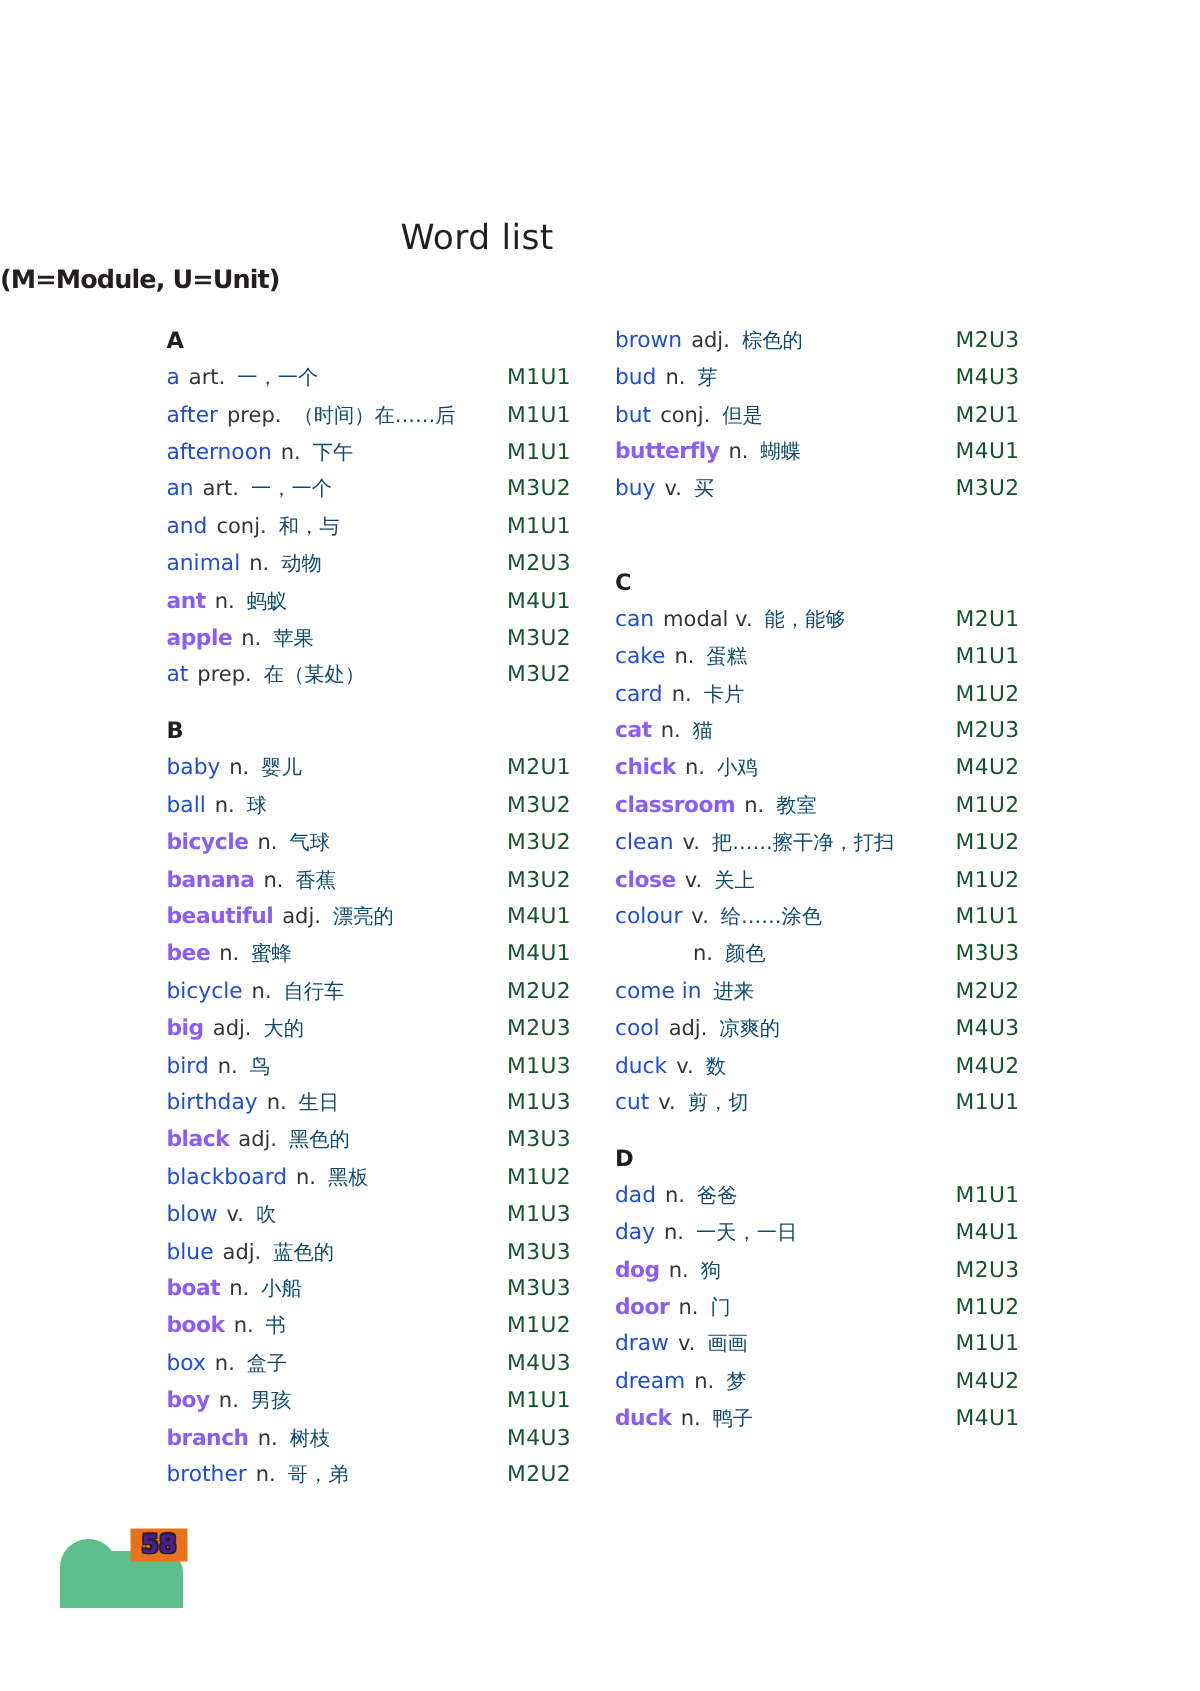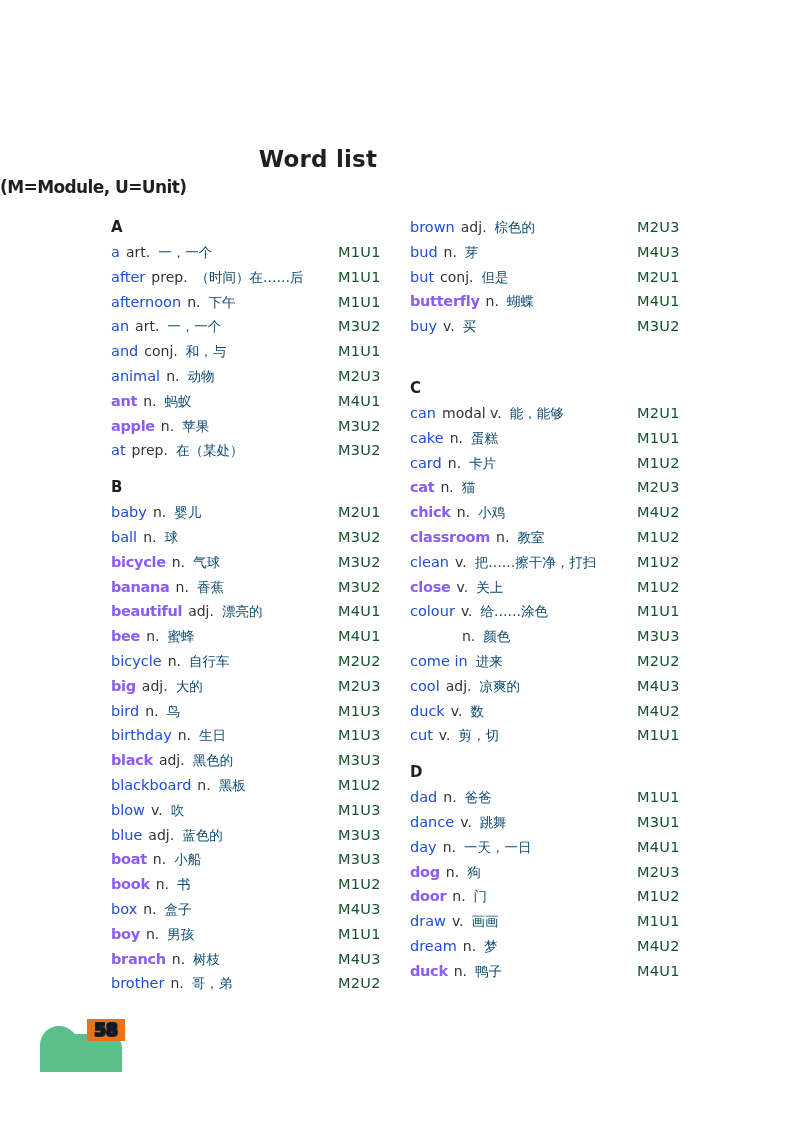"Word list" .title { font-weight: bold -> normal }
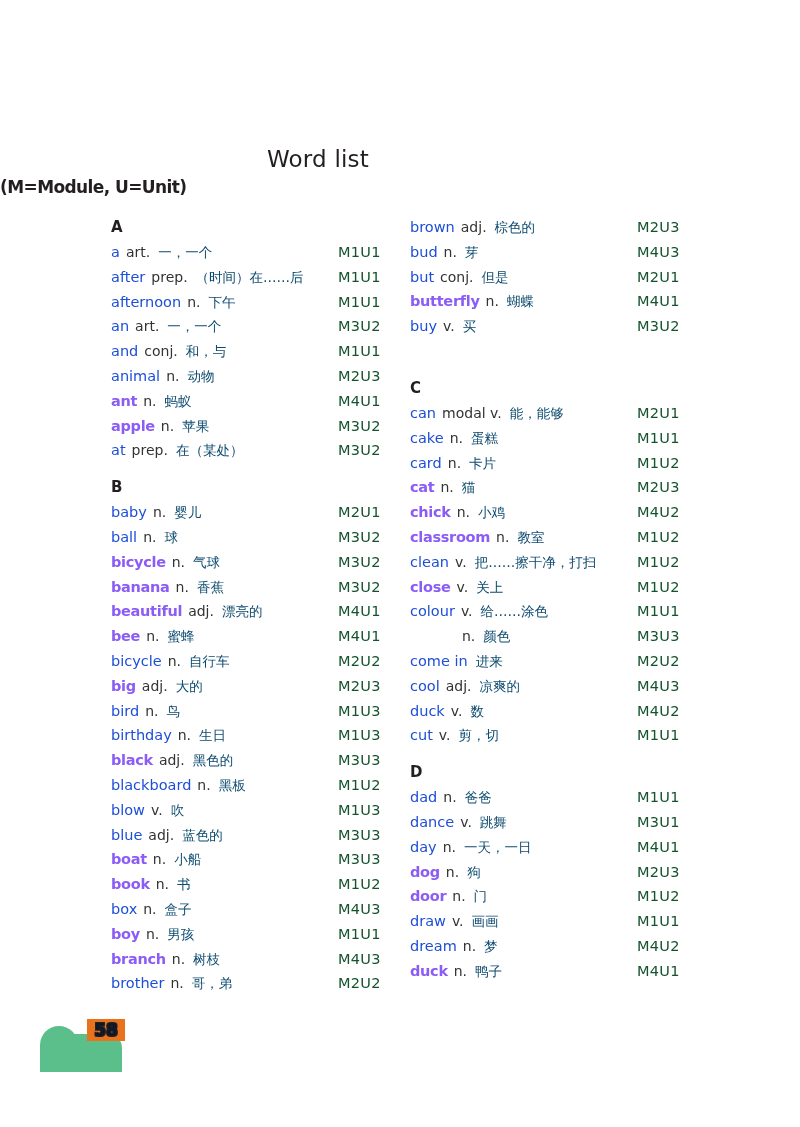"dance v. 跳舞" div.row { html: <div><span>dance</span><span>v.</span><span>跳舞</span><span>M3U1</span></div> -> none }
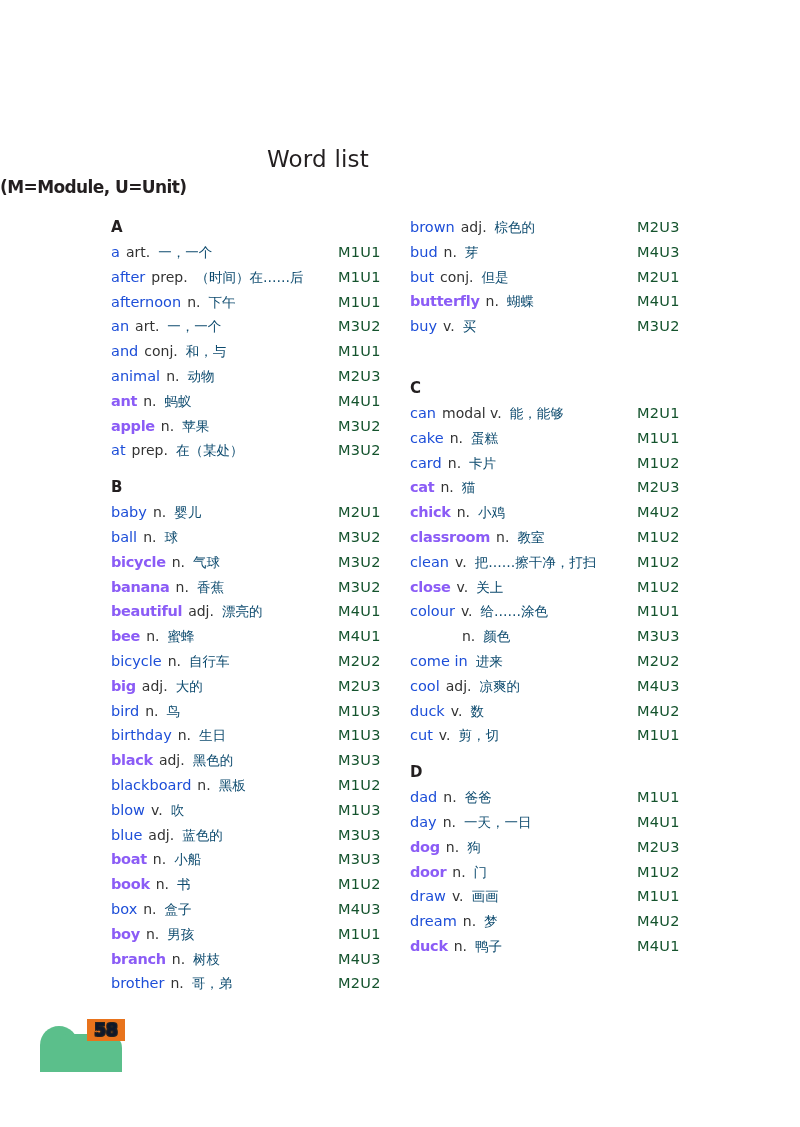"58" .page-num { color: #0f172a -> #4c1d95 }
